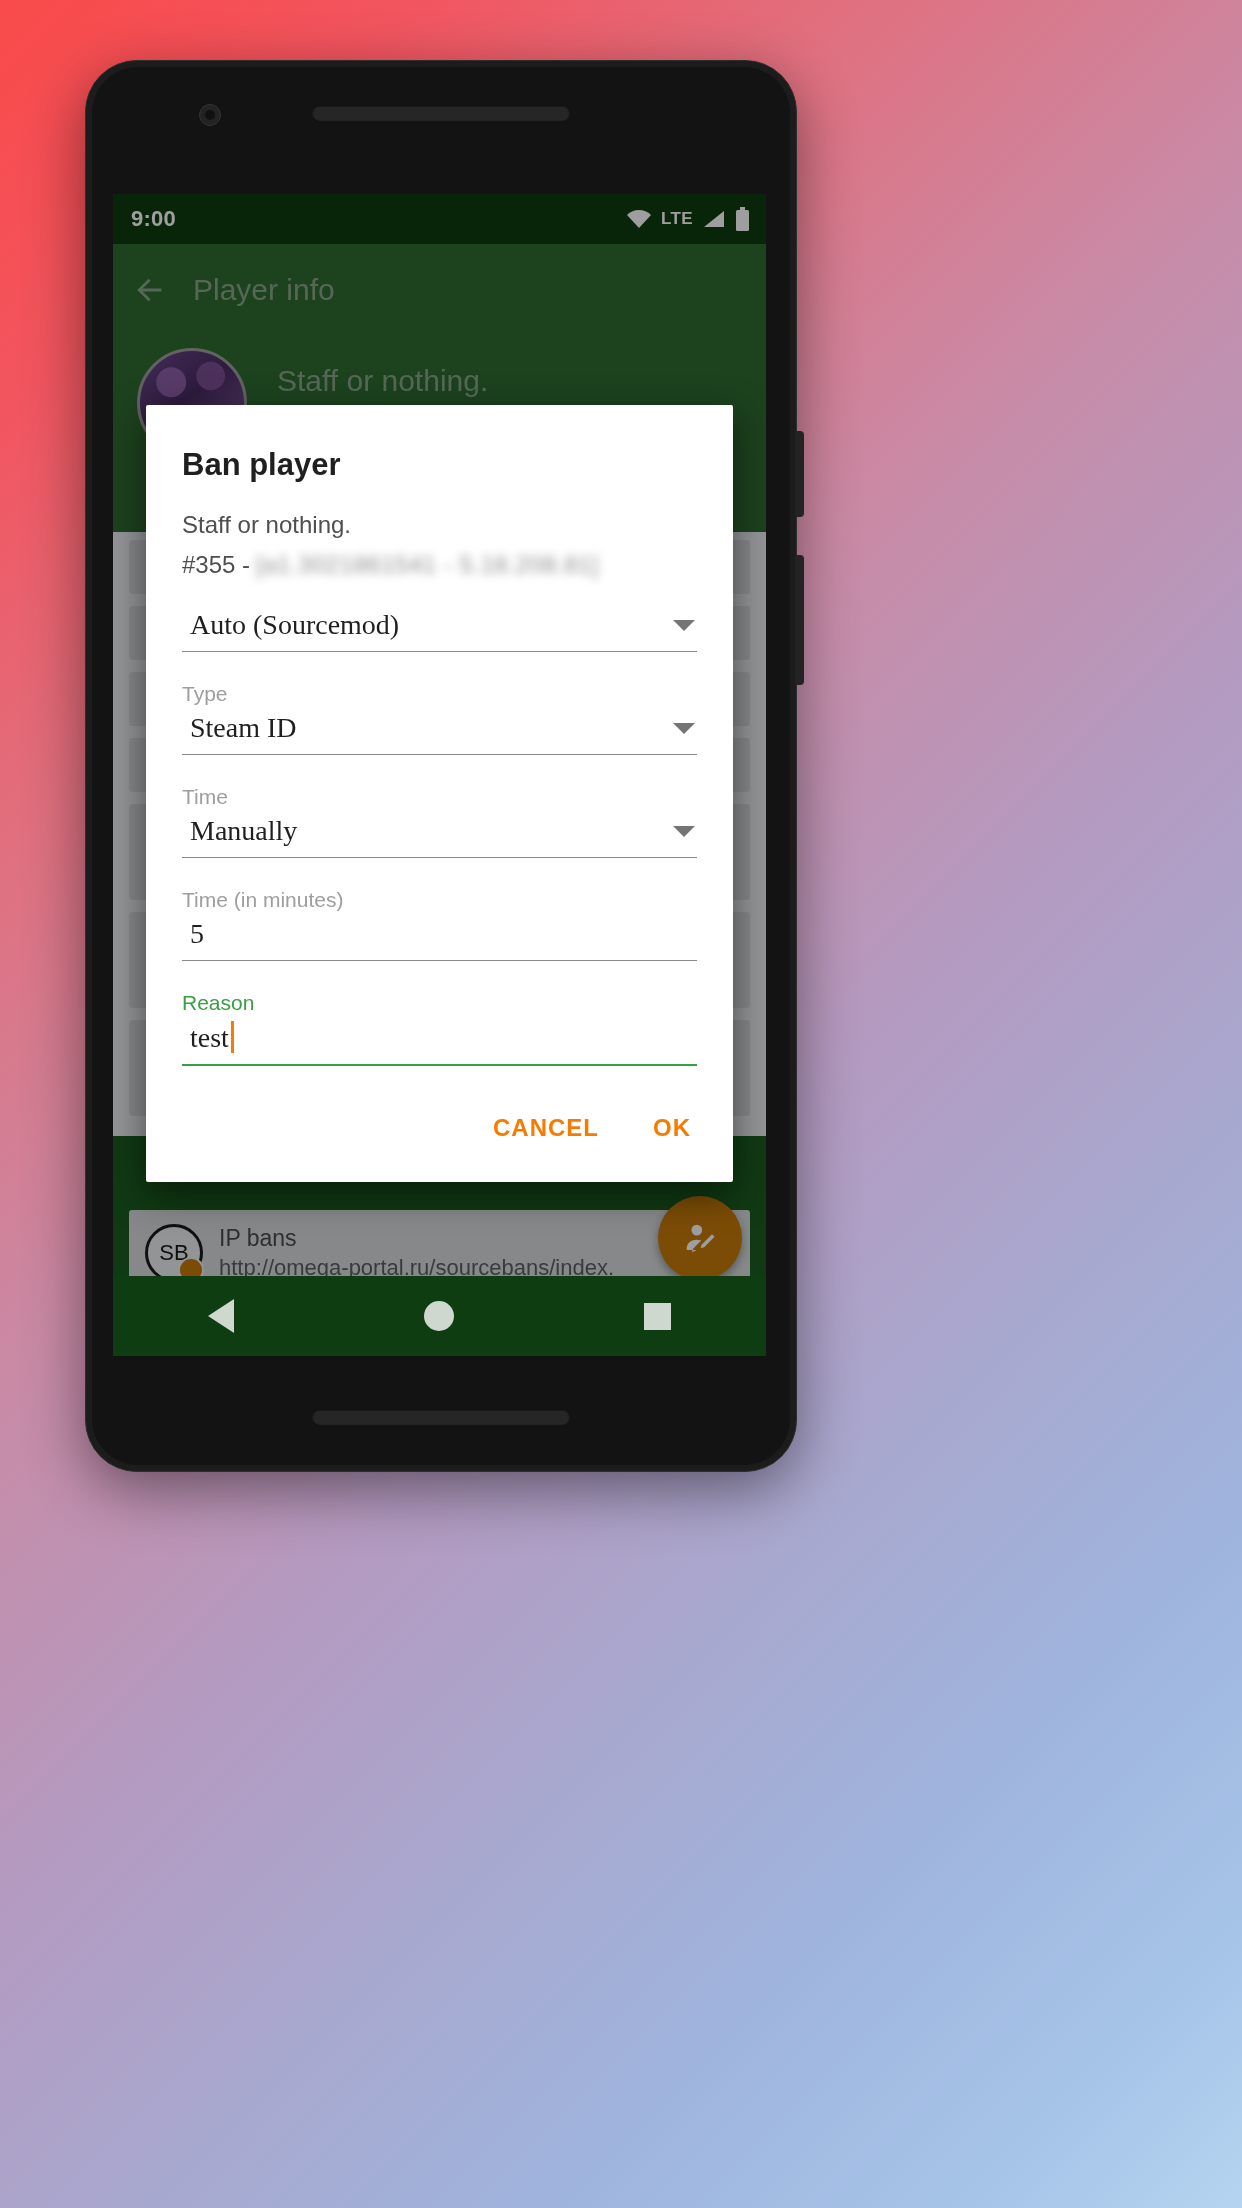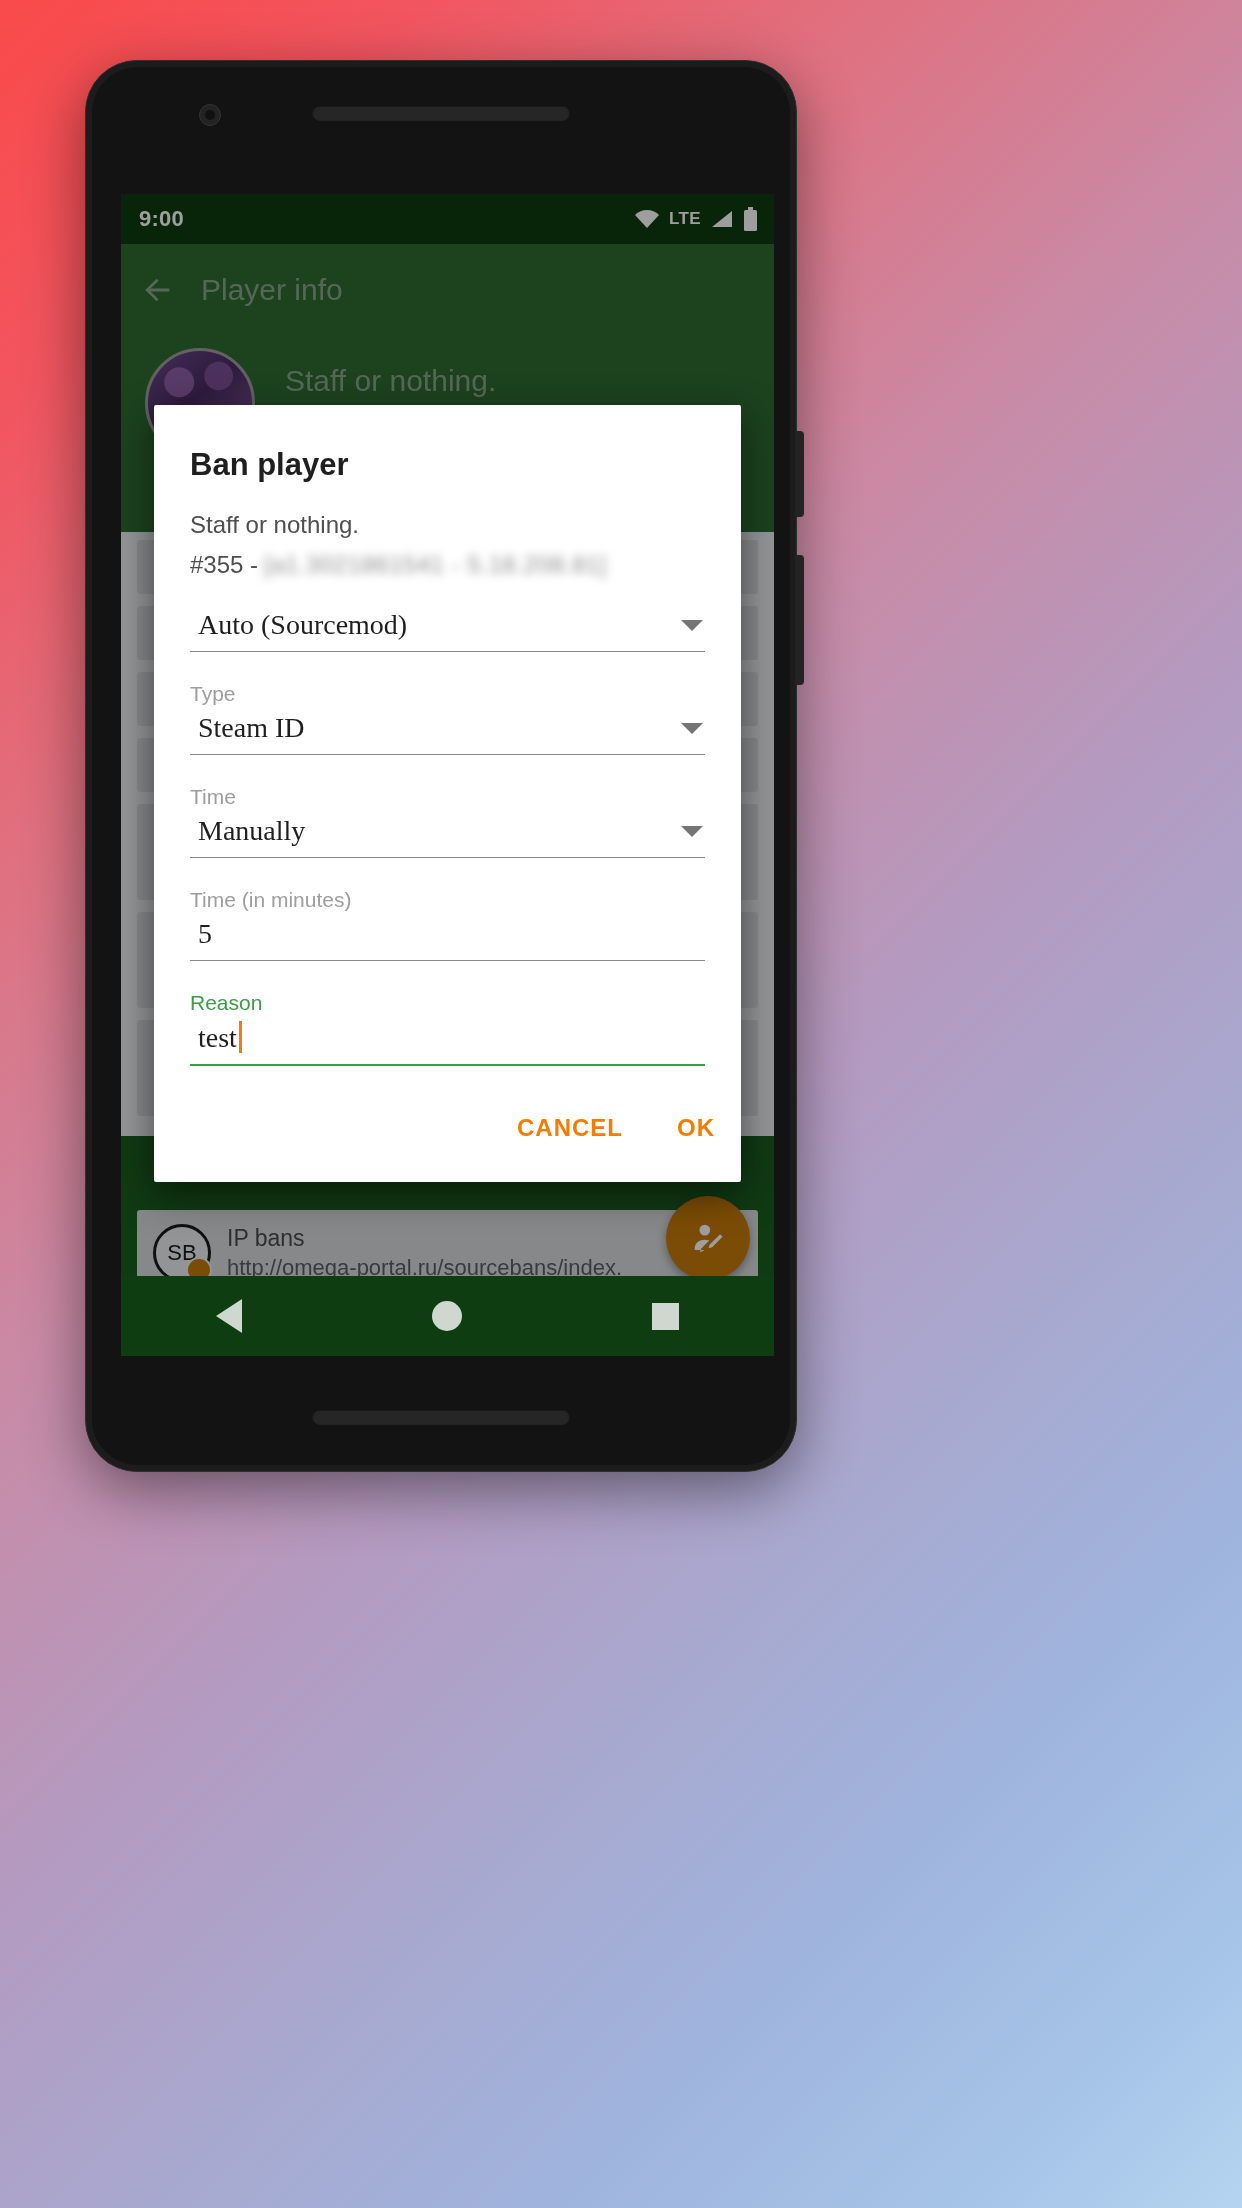"9:00" .screen { margin-left: 8px -> none }
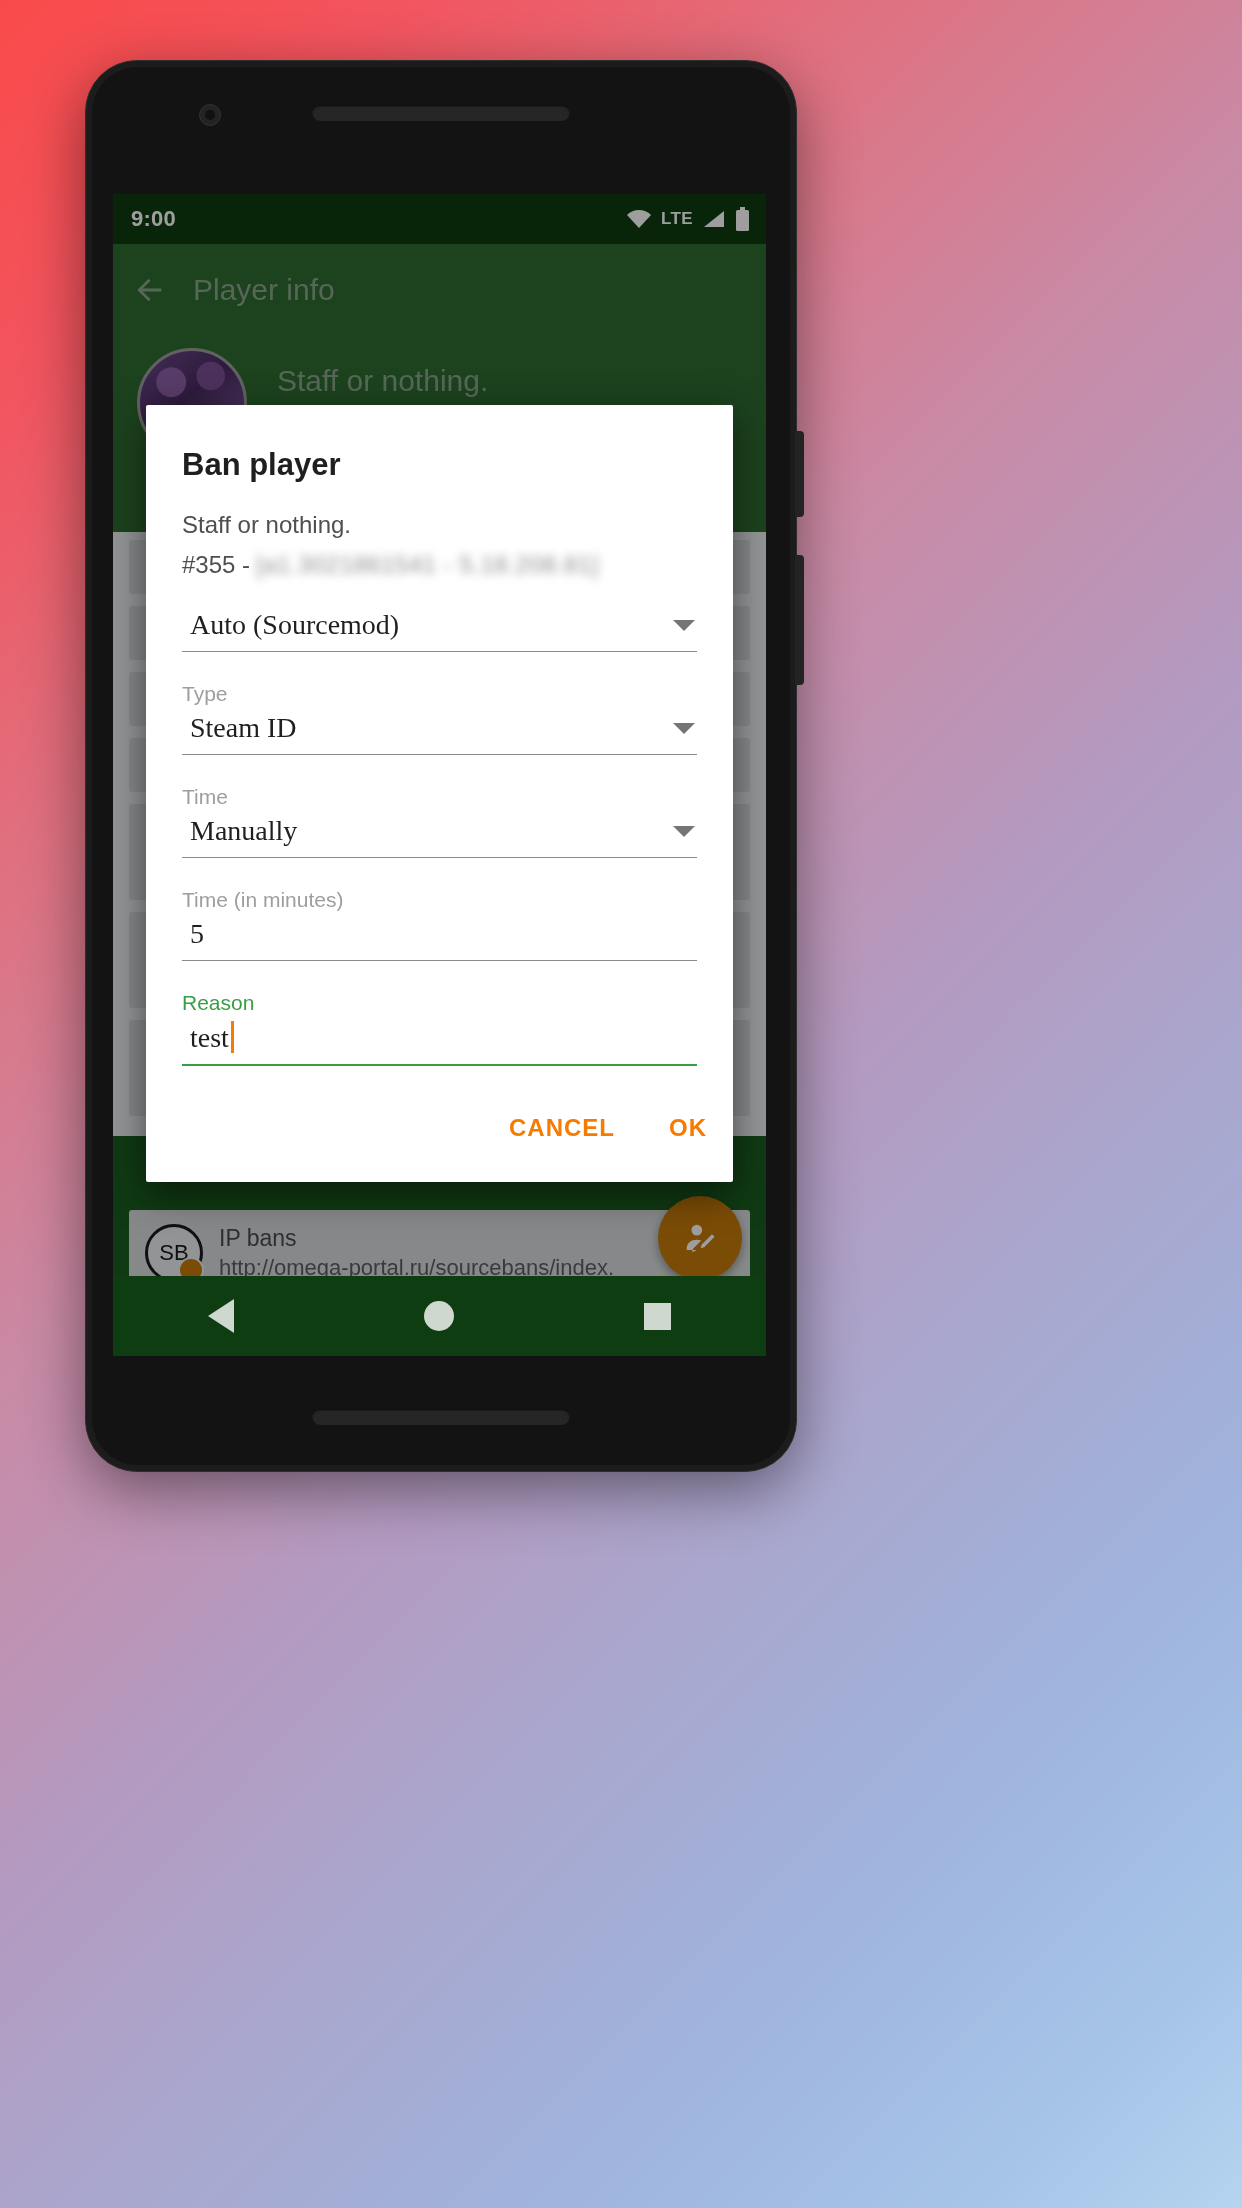"CANCEL" .dialog-actions { padding: 34px 4px 26px 36px -> 34px 20px 26px 36px }
